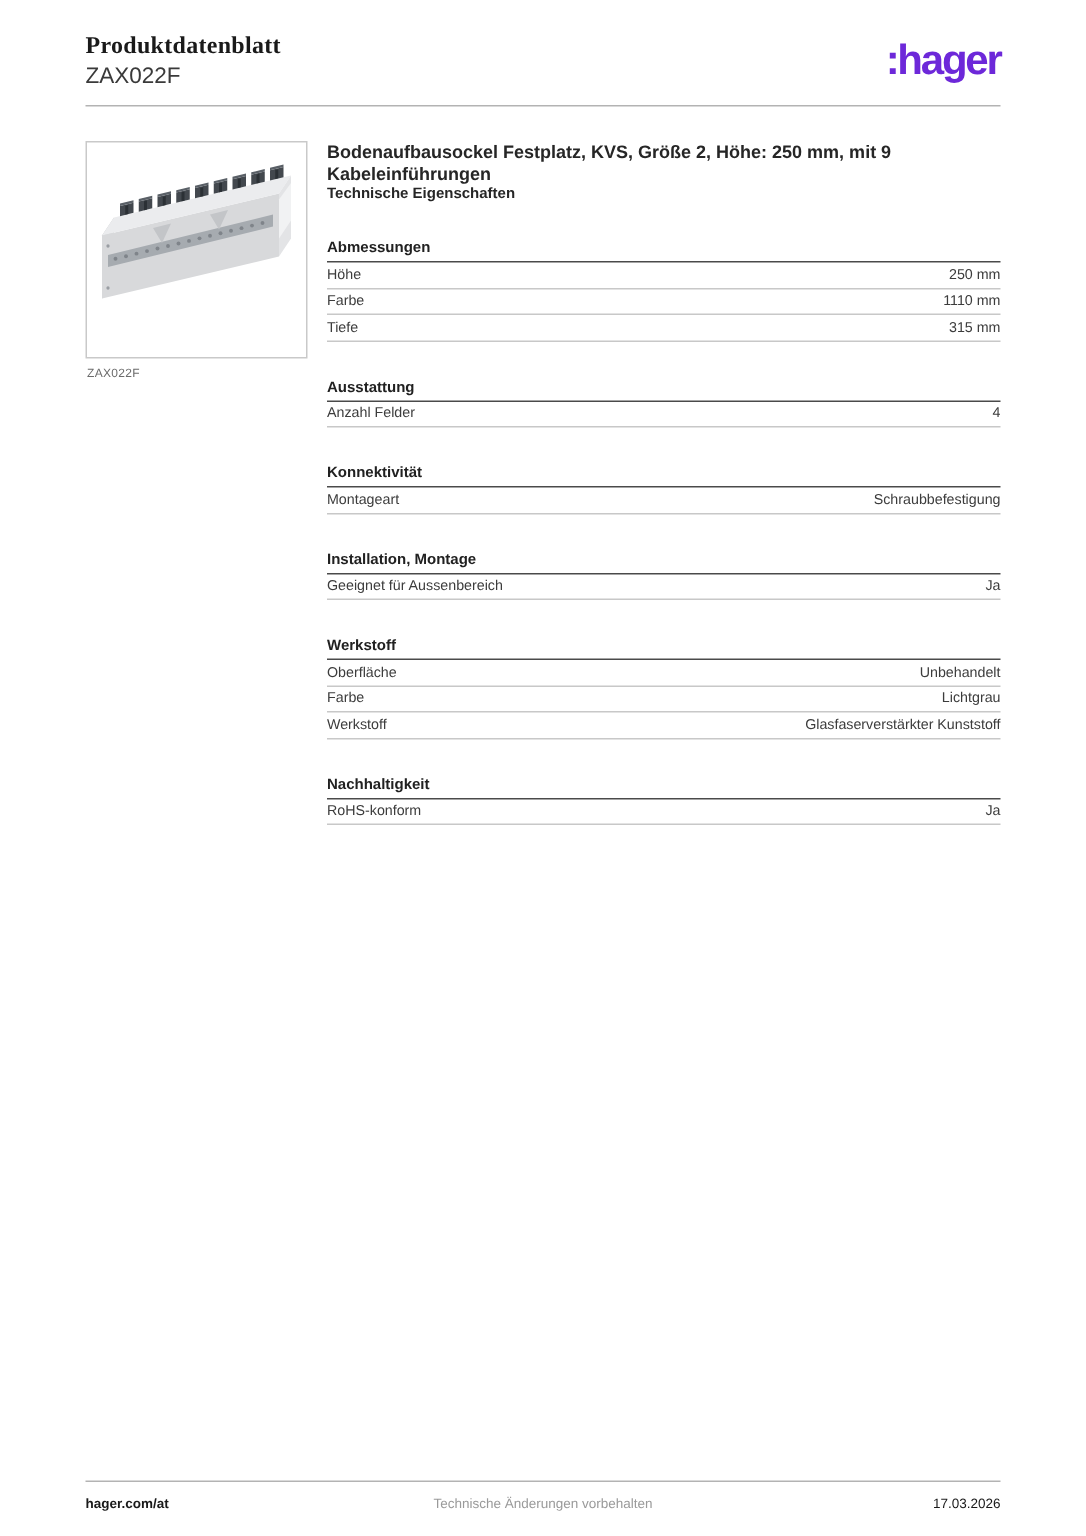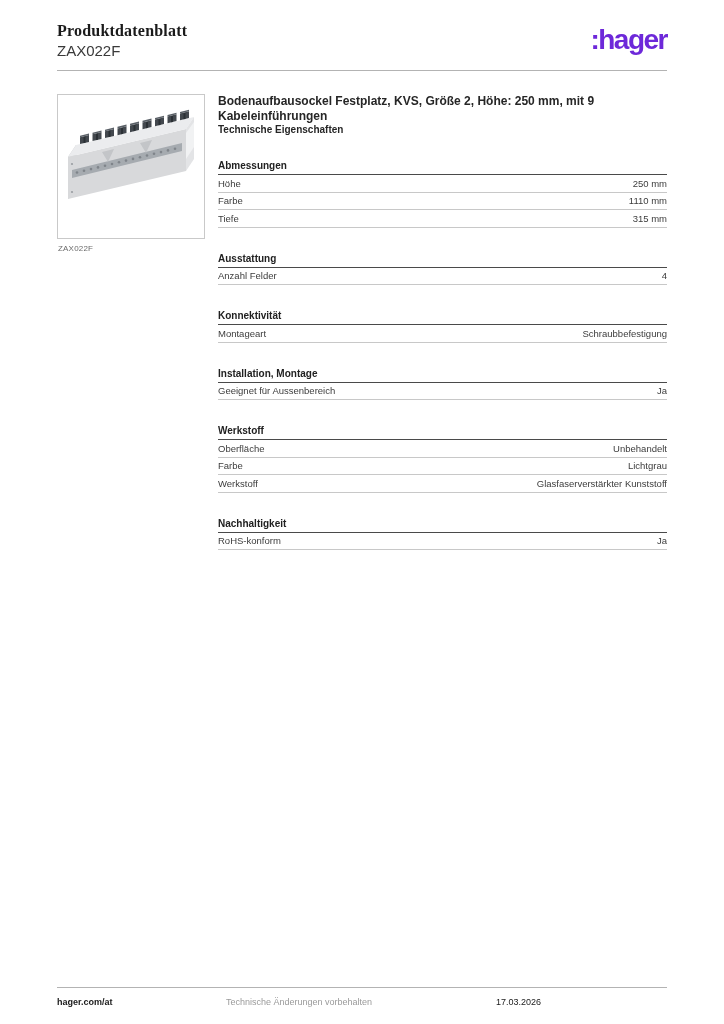"hager.com/at" .footer { width: 484px -> 610px }
